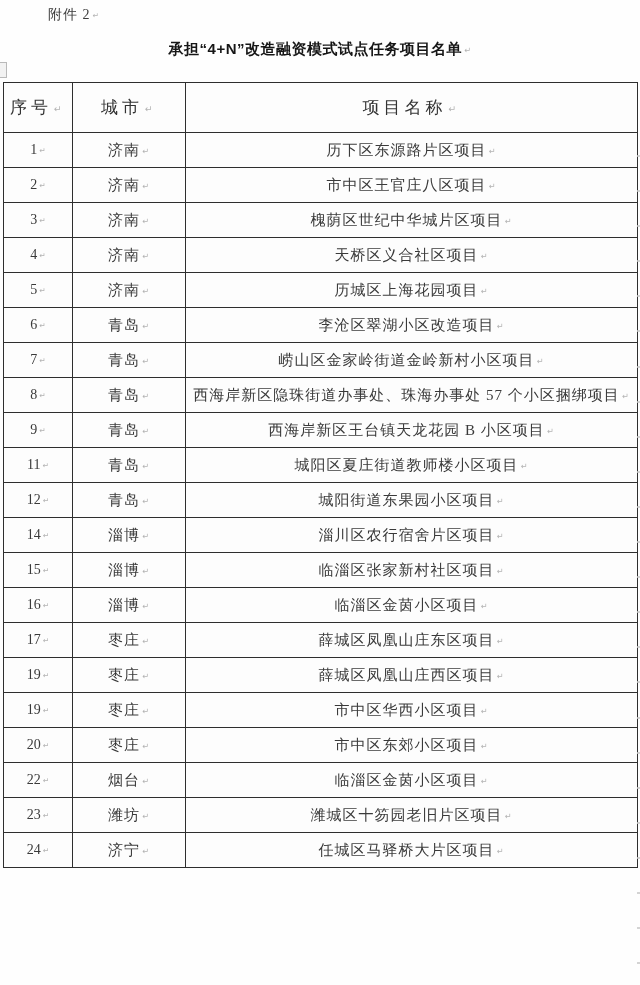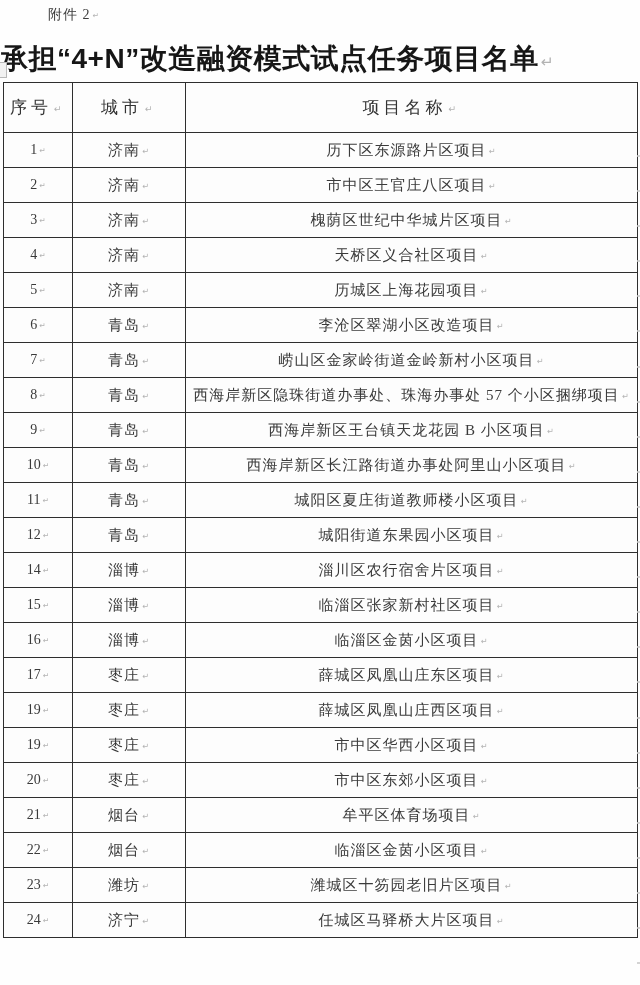"承担“4+N”改造融资模式试点任务项目名单" .title { font-size: 28px -> 15px; text-align: left -> center }
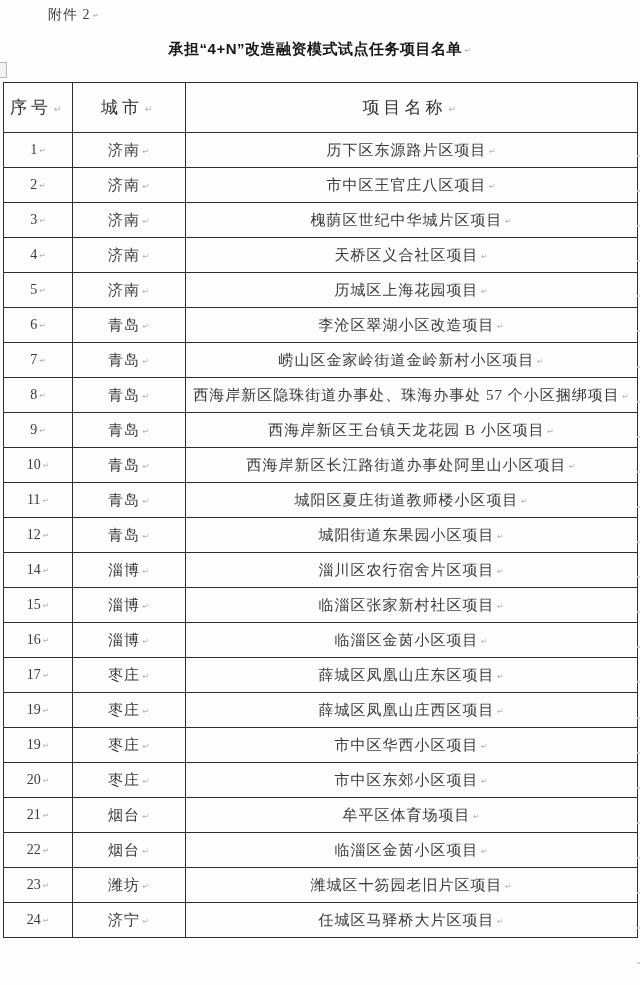"10" tr { html: <tr> <td>10</td> <td>青岛</td> <td>西海岸新区长江路街道办事处阿里山小区项目</td> </tr> -> none }
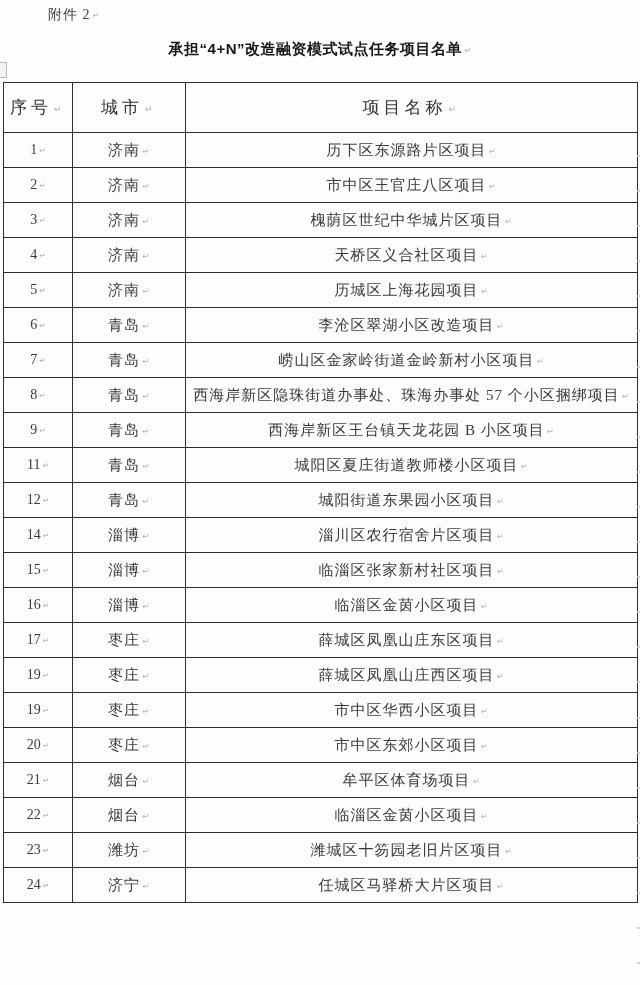"21" tr { html: <tr> <td>21</td> <td>烟台</td> <td>牟平区体育场项目</td> </tr> -> none }
